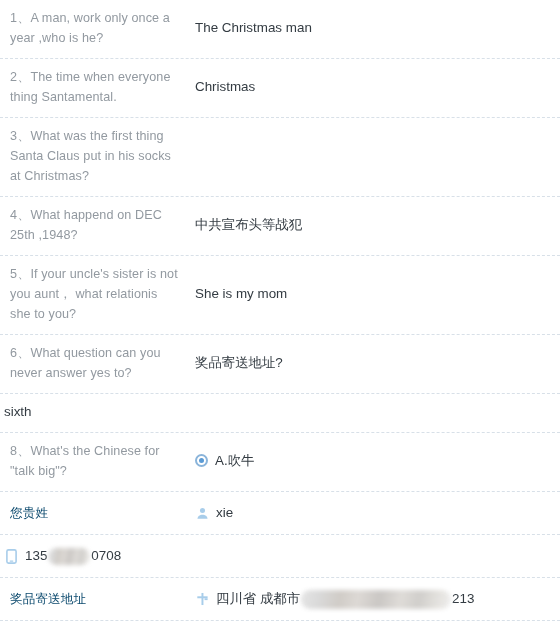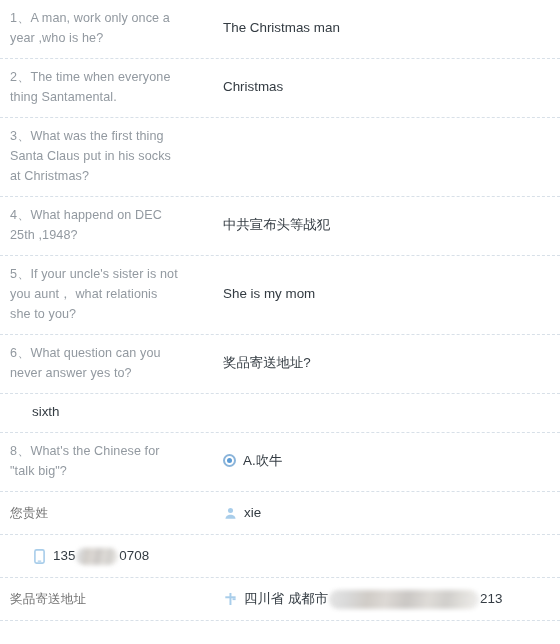"The Christmas man" .a-cell { margin-left: 28px -> none }
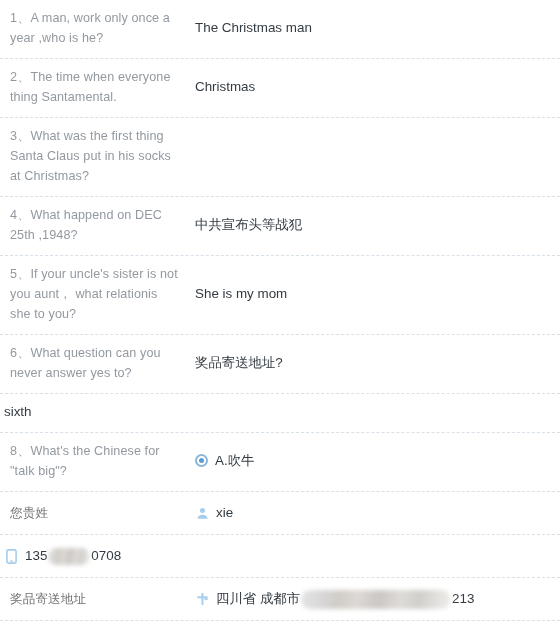"您贵姓" .field-row .q-cell { color: #737373 -> #0c4a6e }
